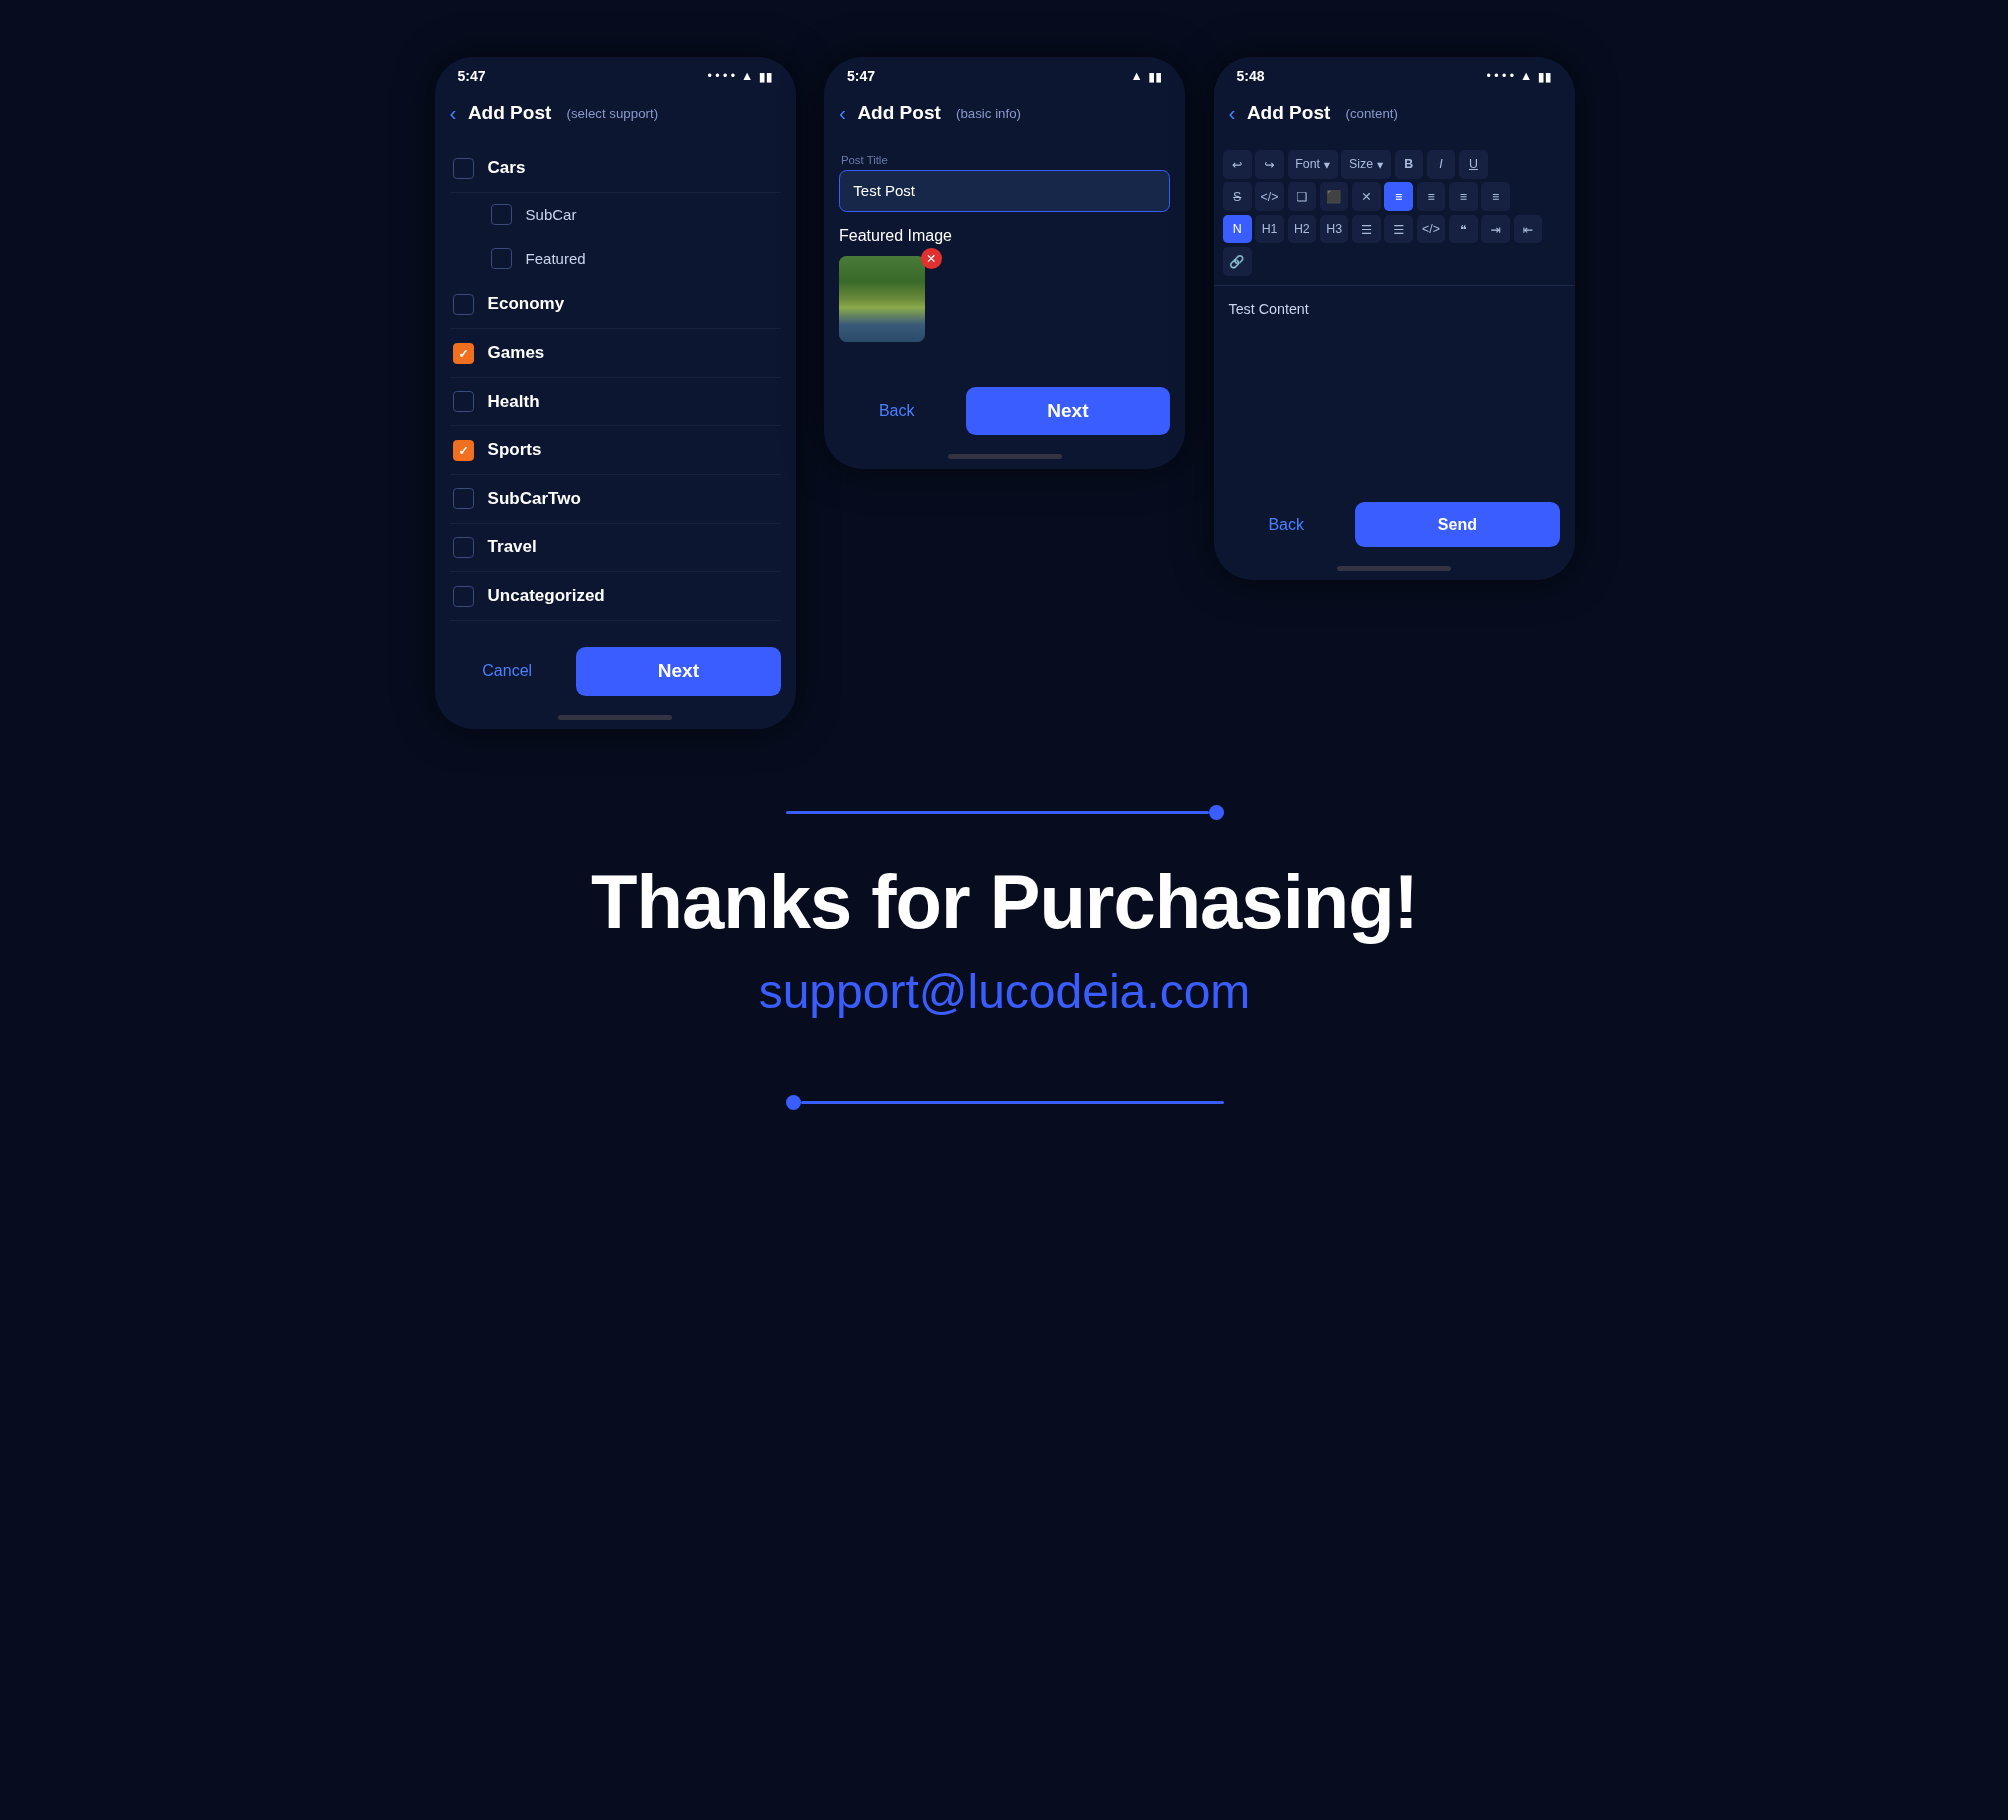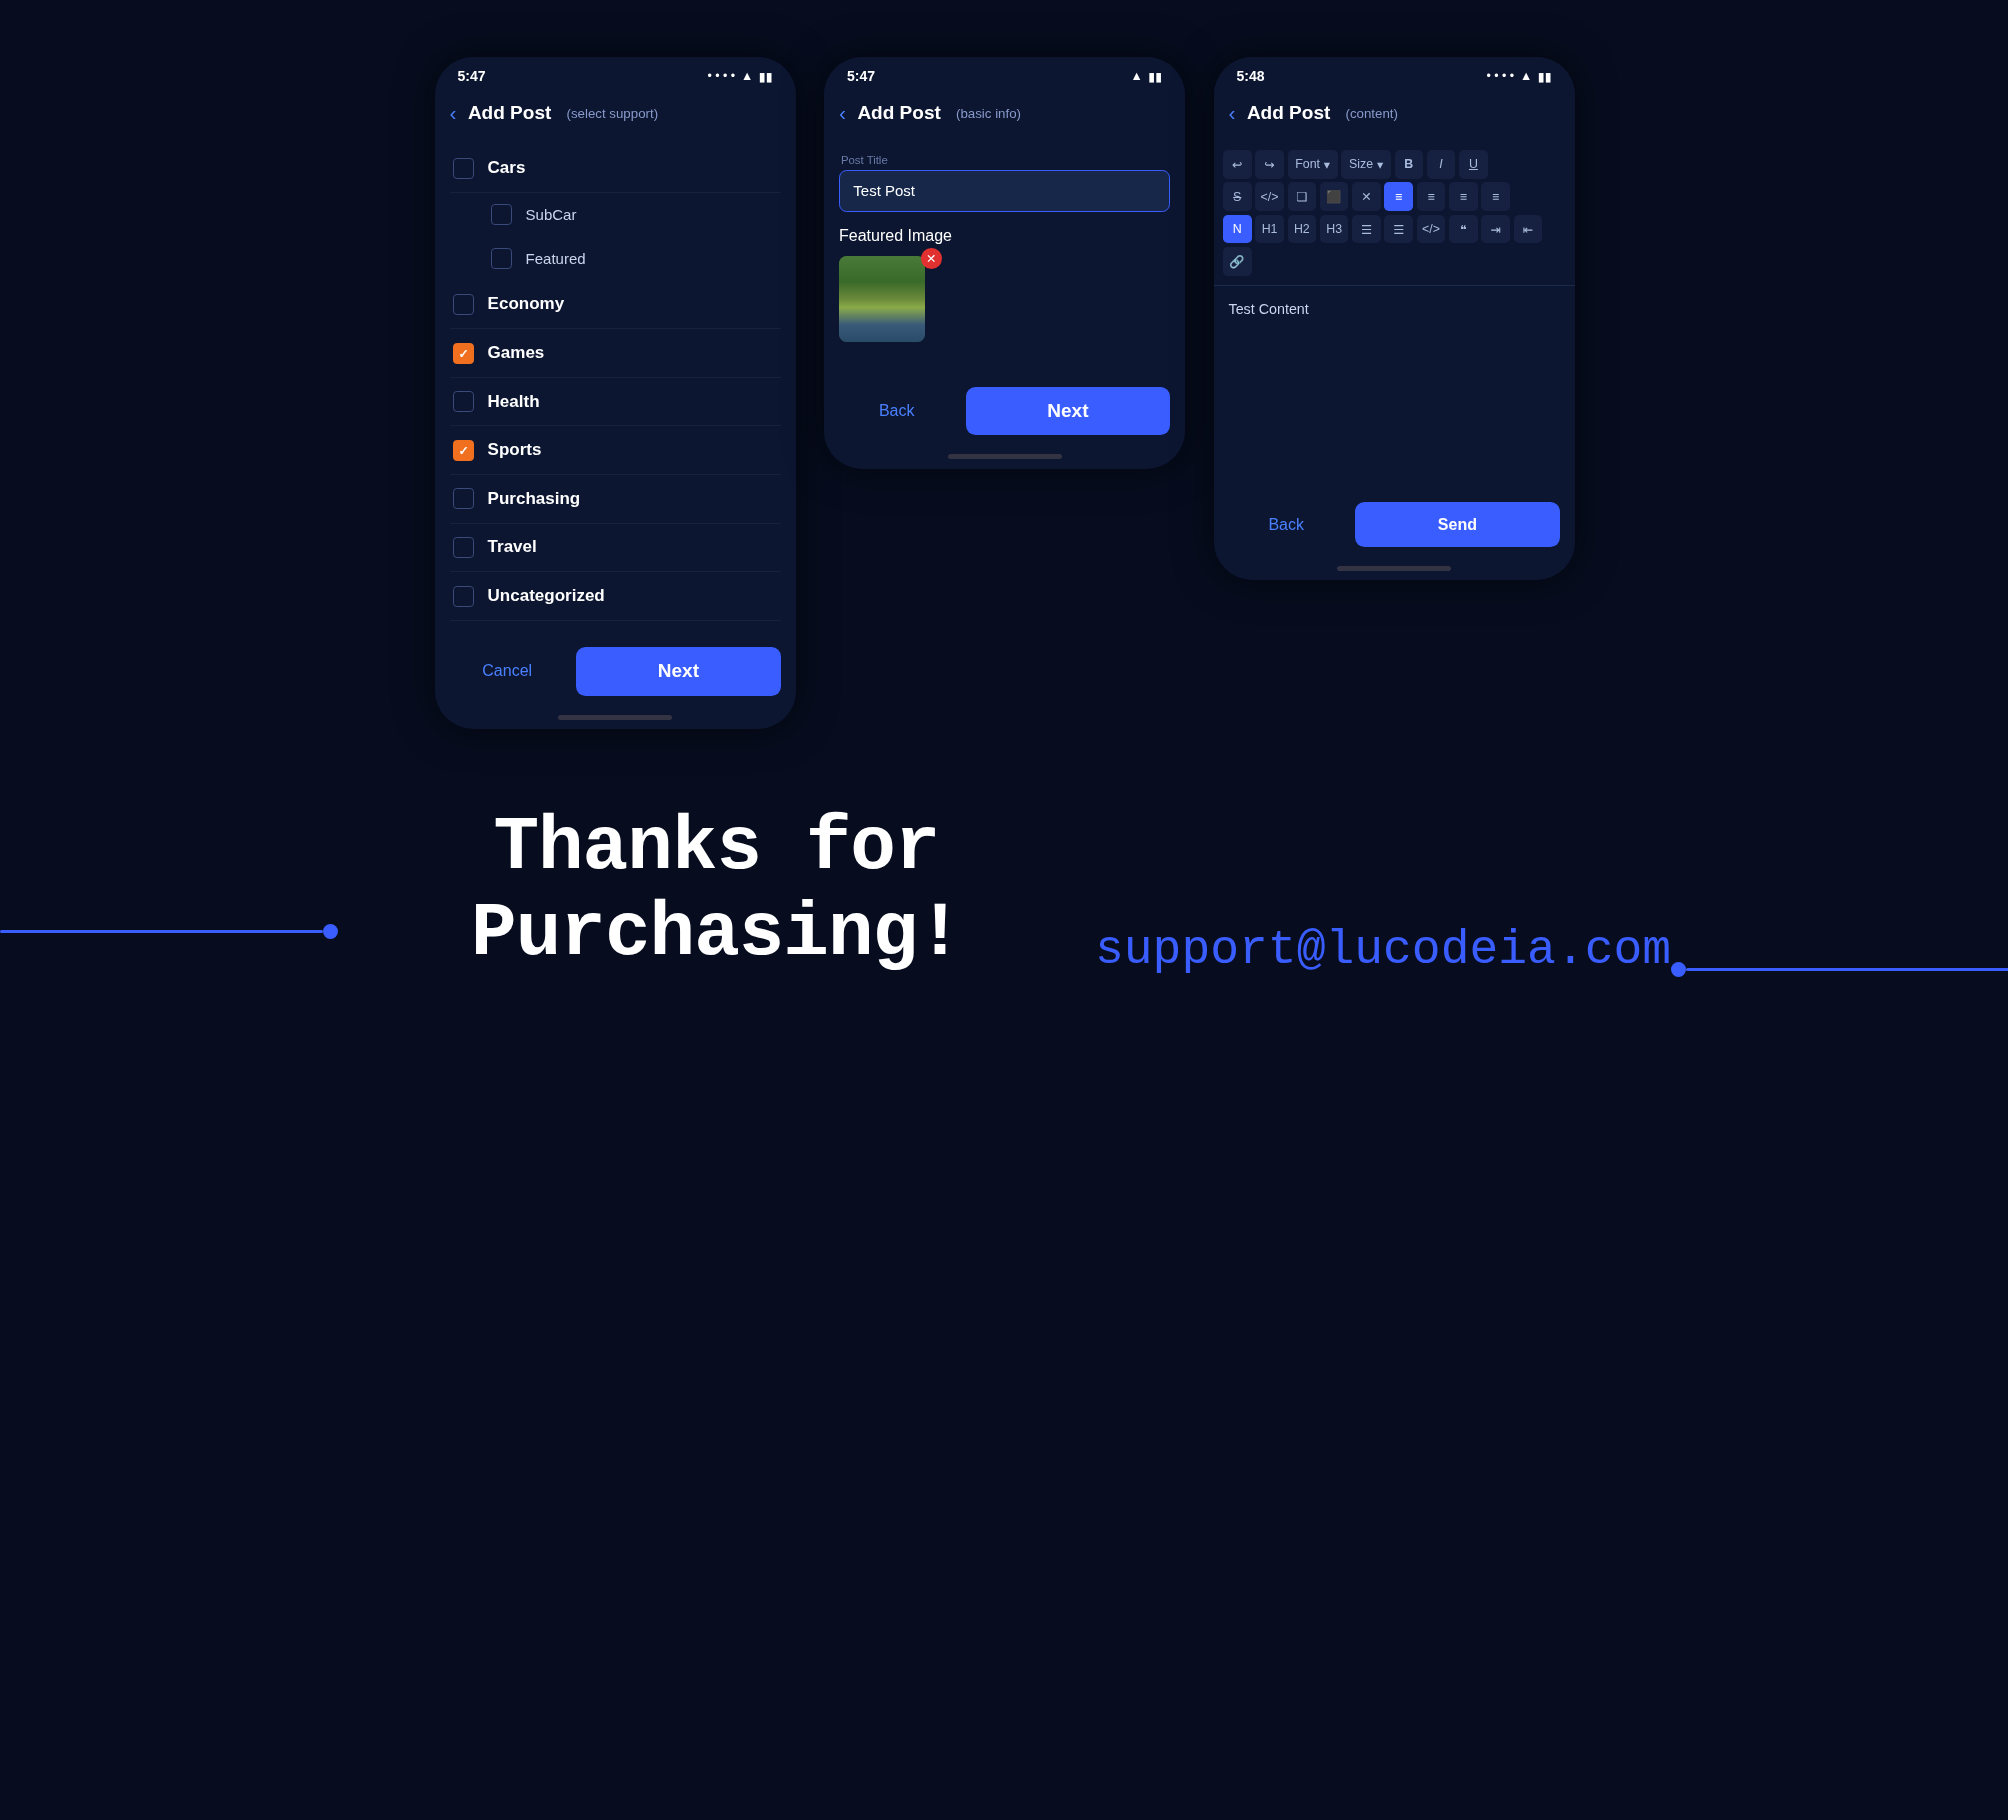"Purchasing" span.cat-item-label { text: Purchasing -> SubCarTwo }
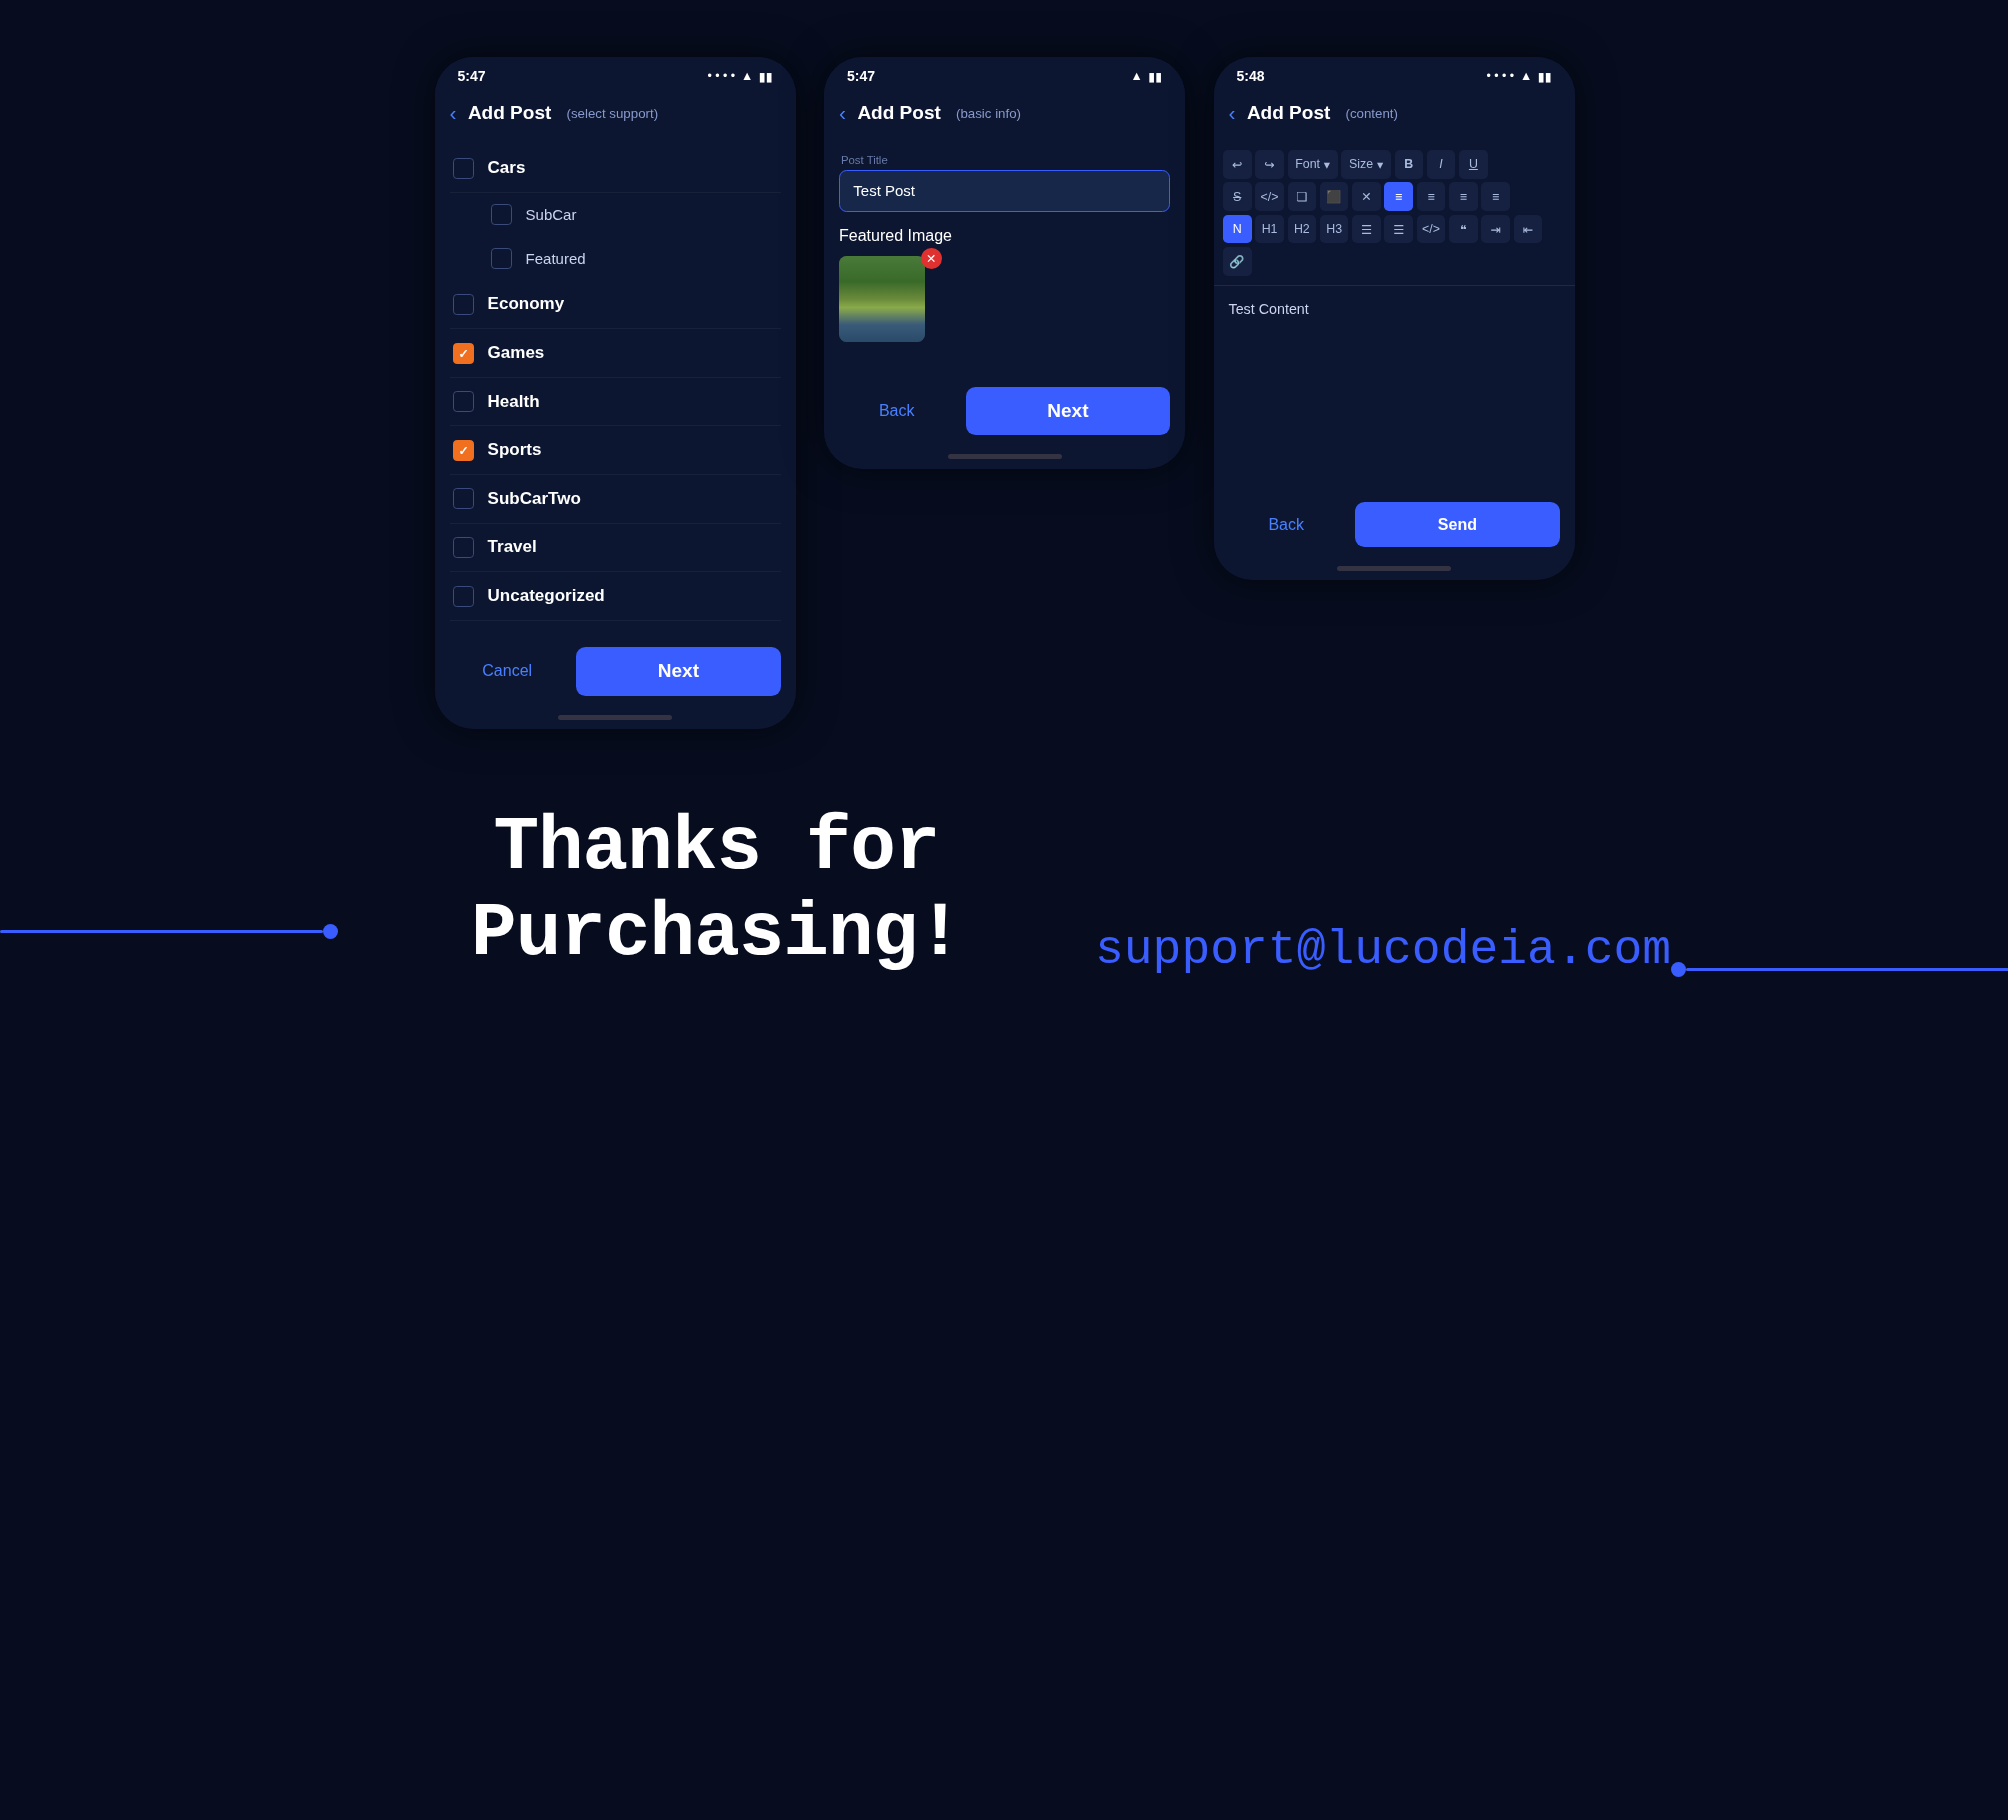"Thanks for Purchasing!" .bottom-section { align-items: flex-end -> center; flex-direction: row -> column; font-family: Liberation Mono, monospace -> none }
